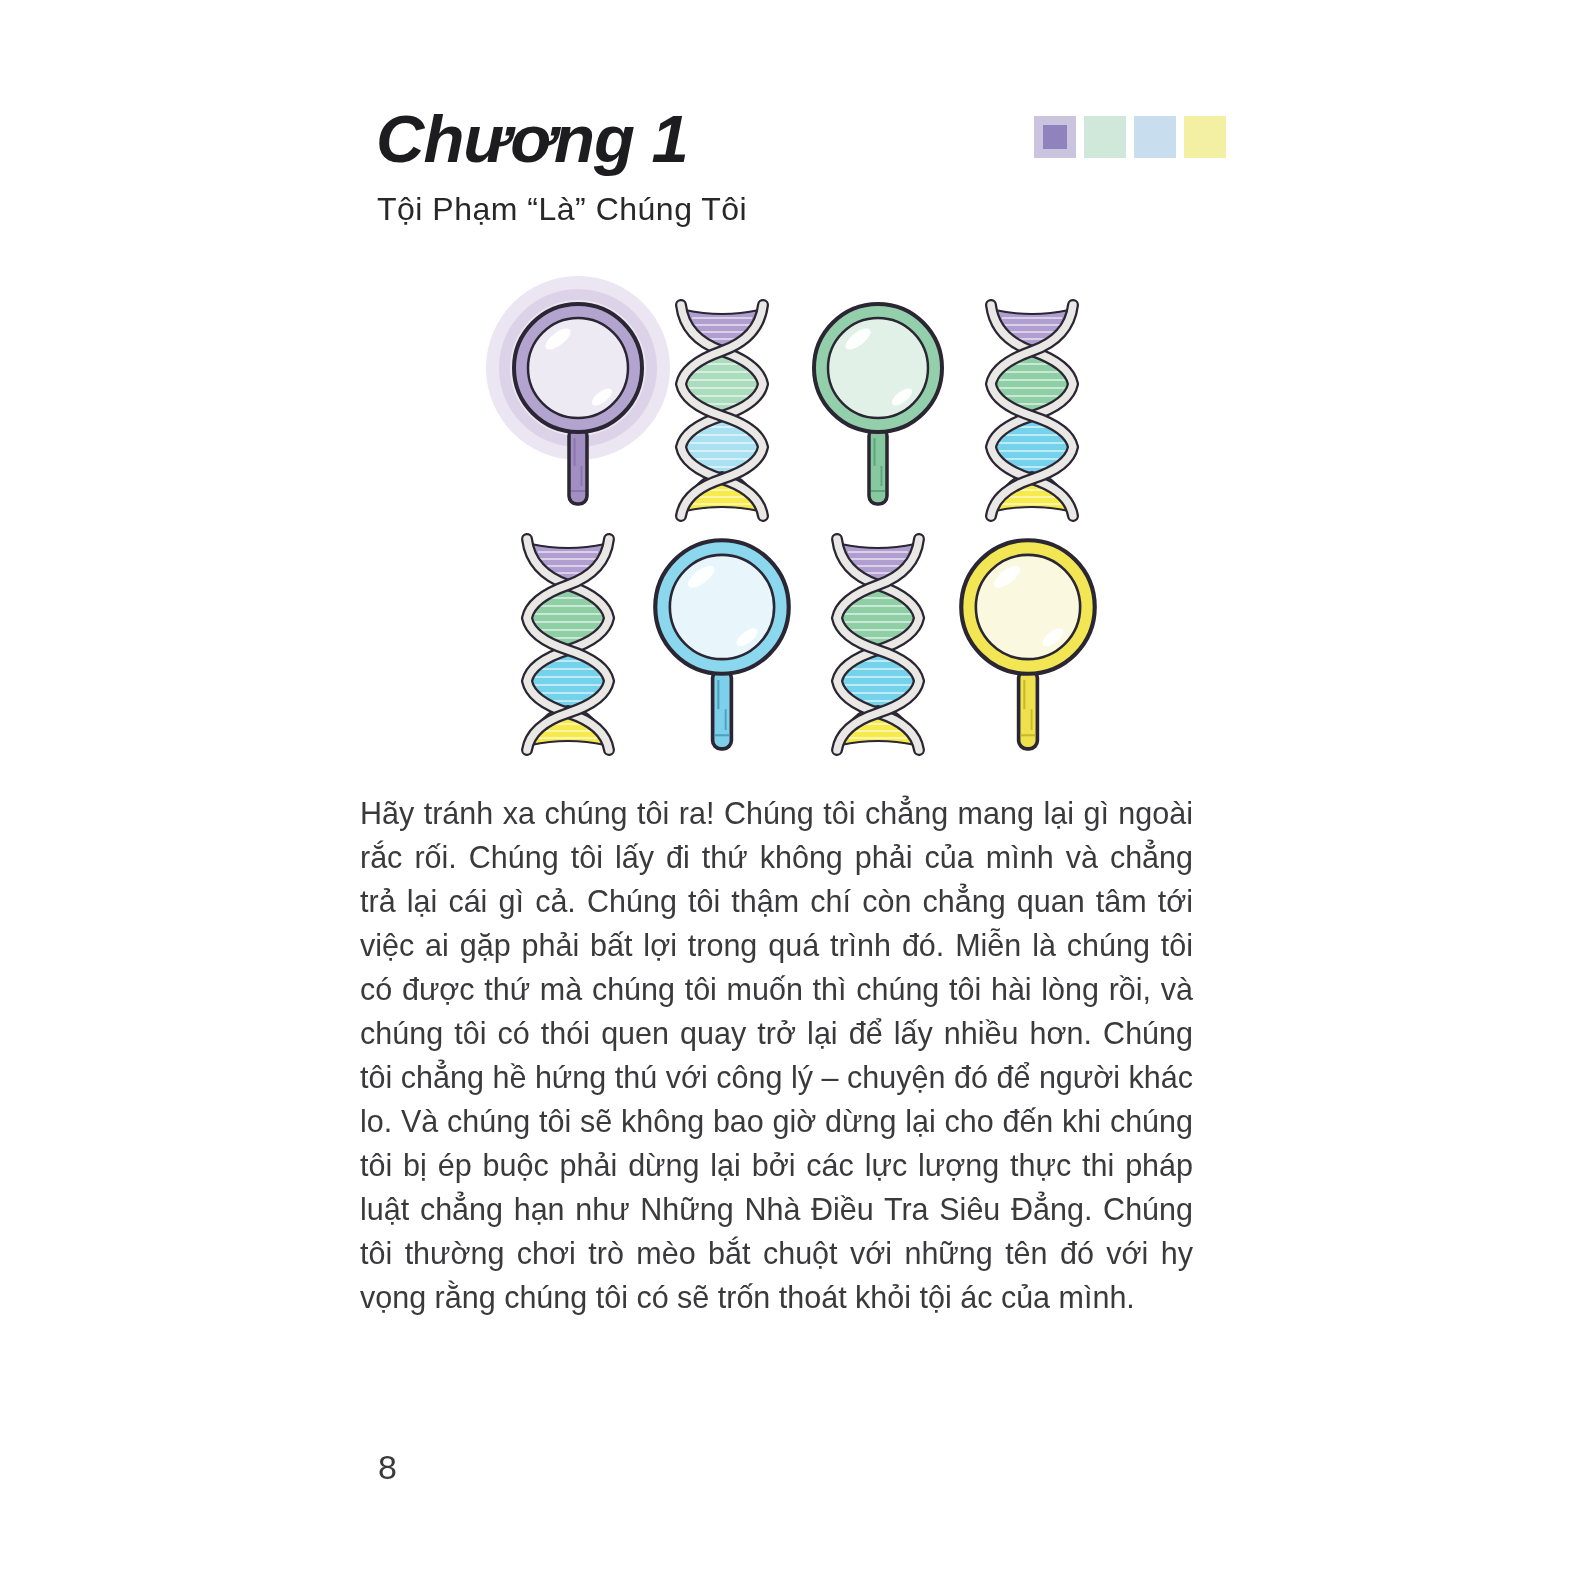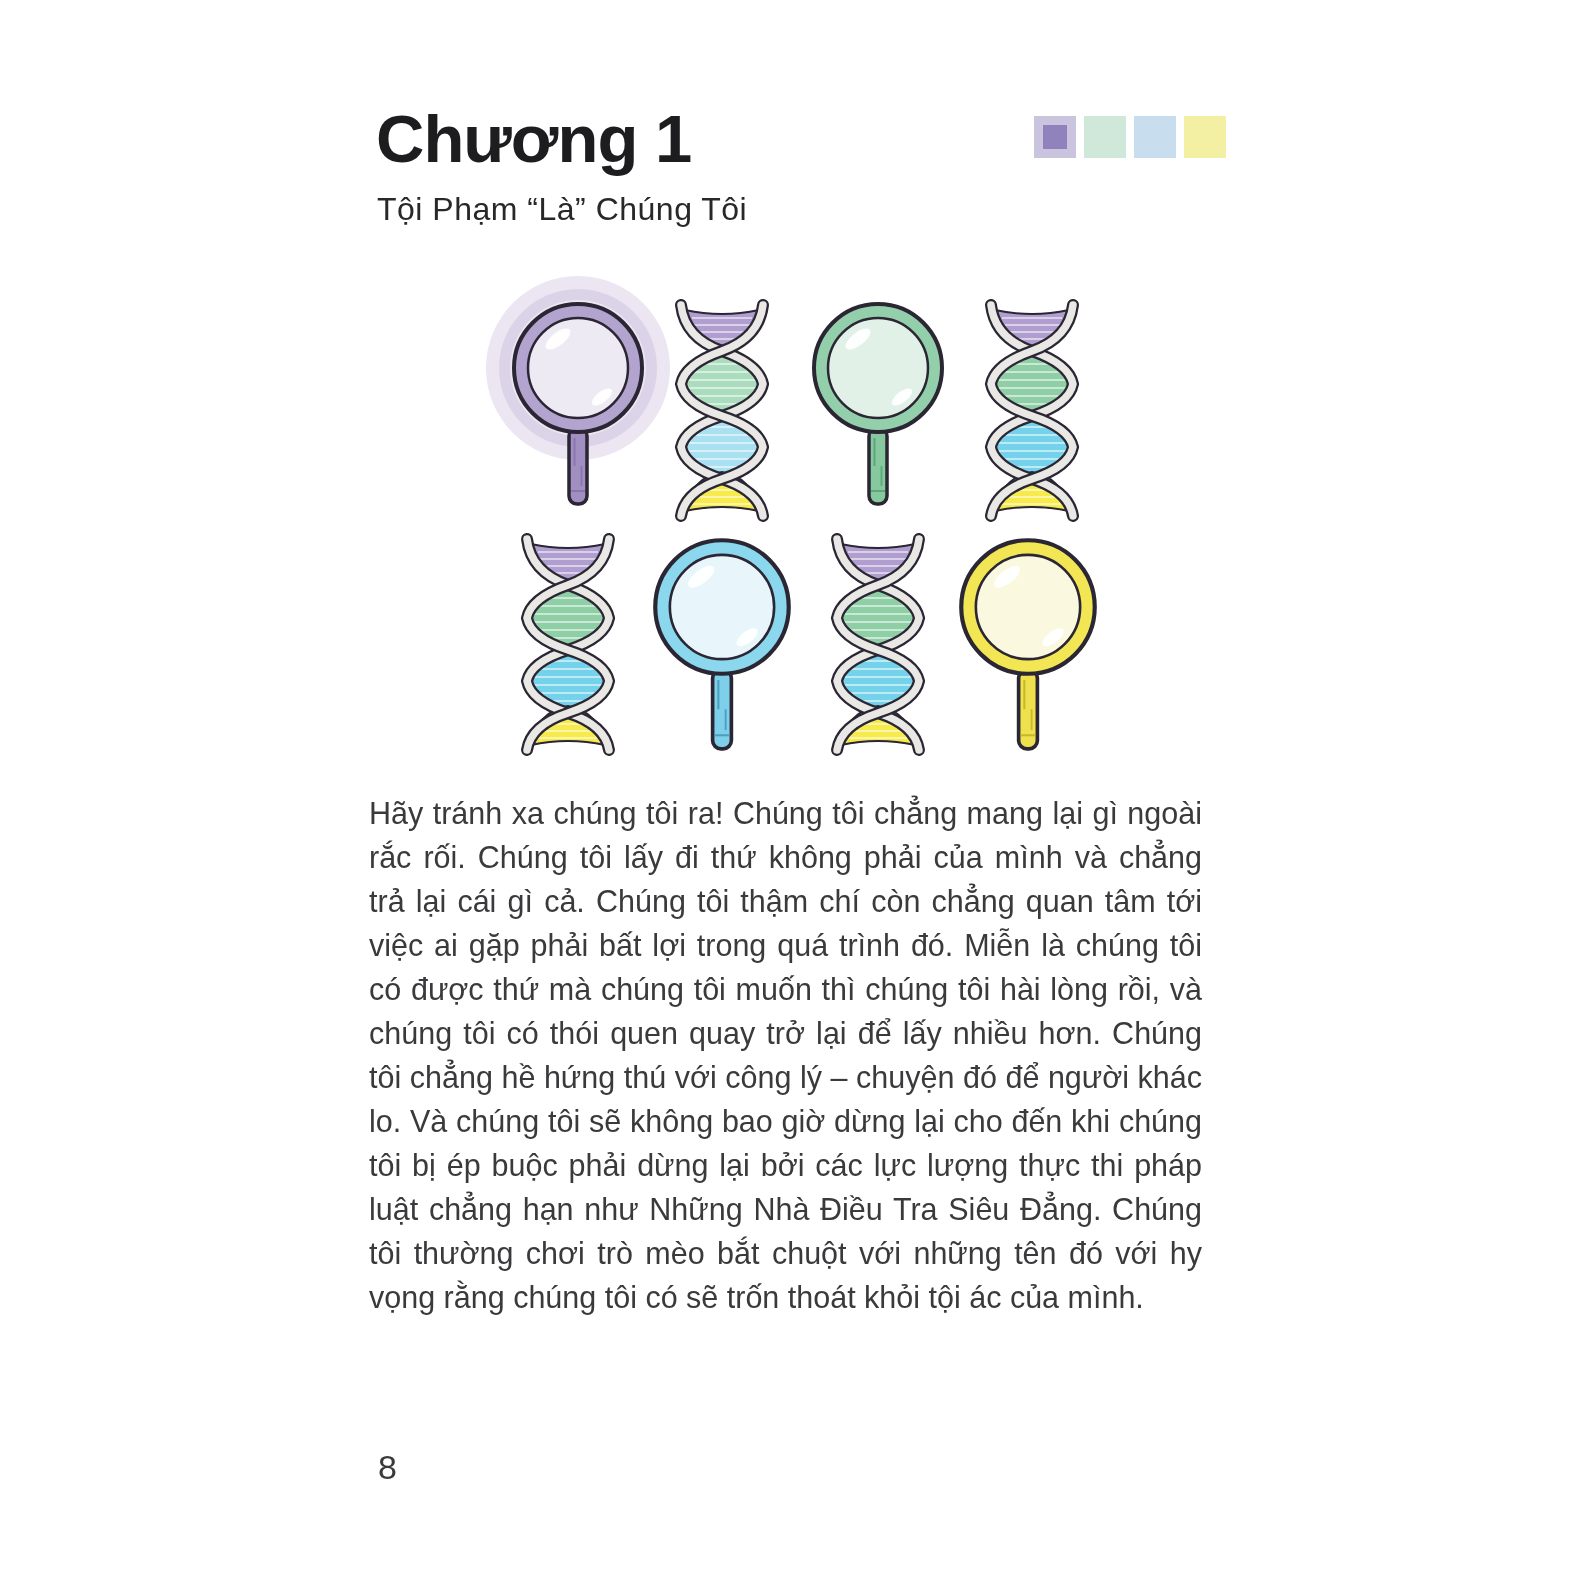"Chương 1" .chapter-label { font-style: none -> italic }
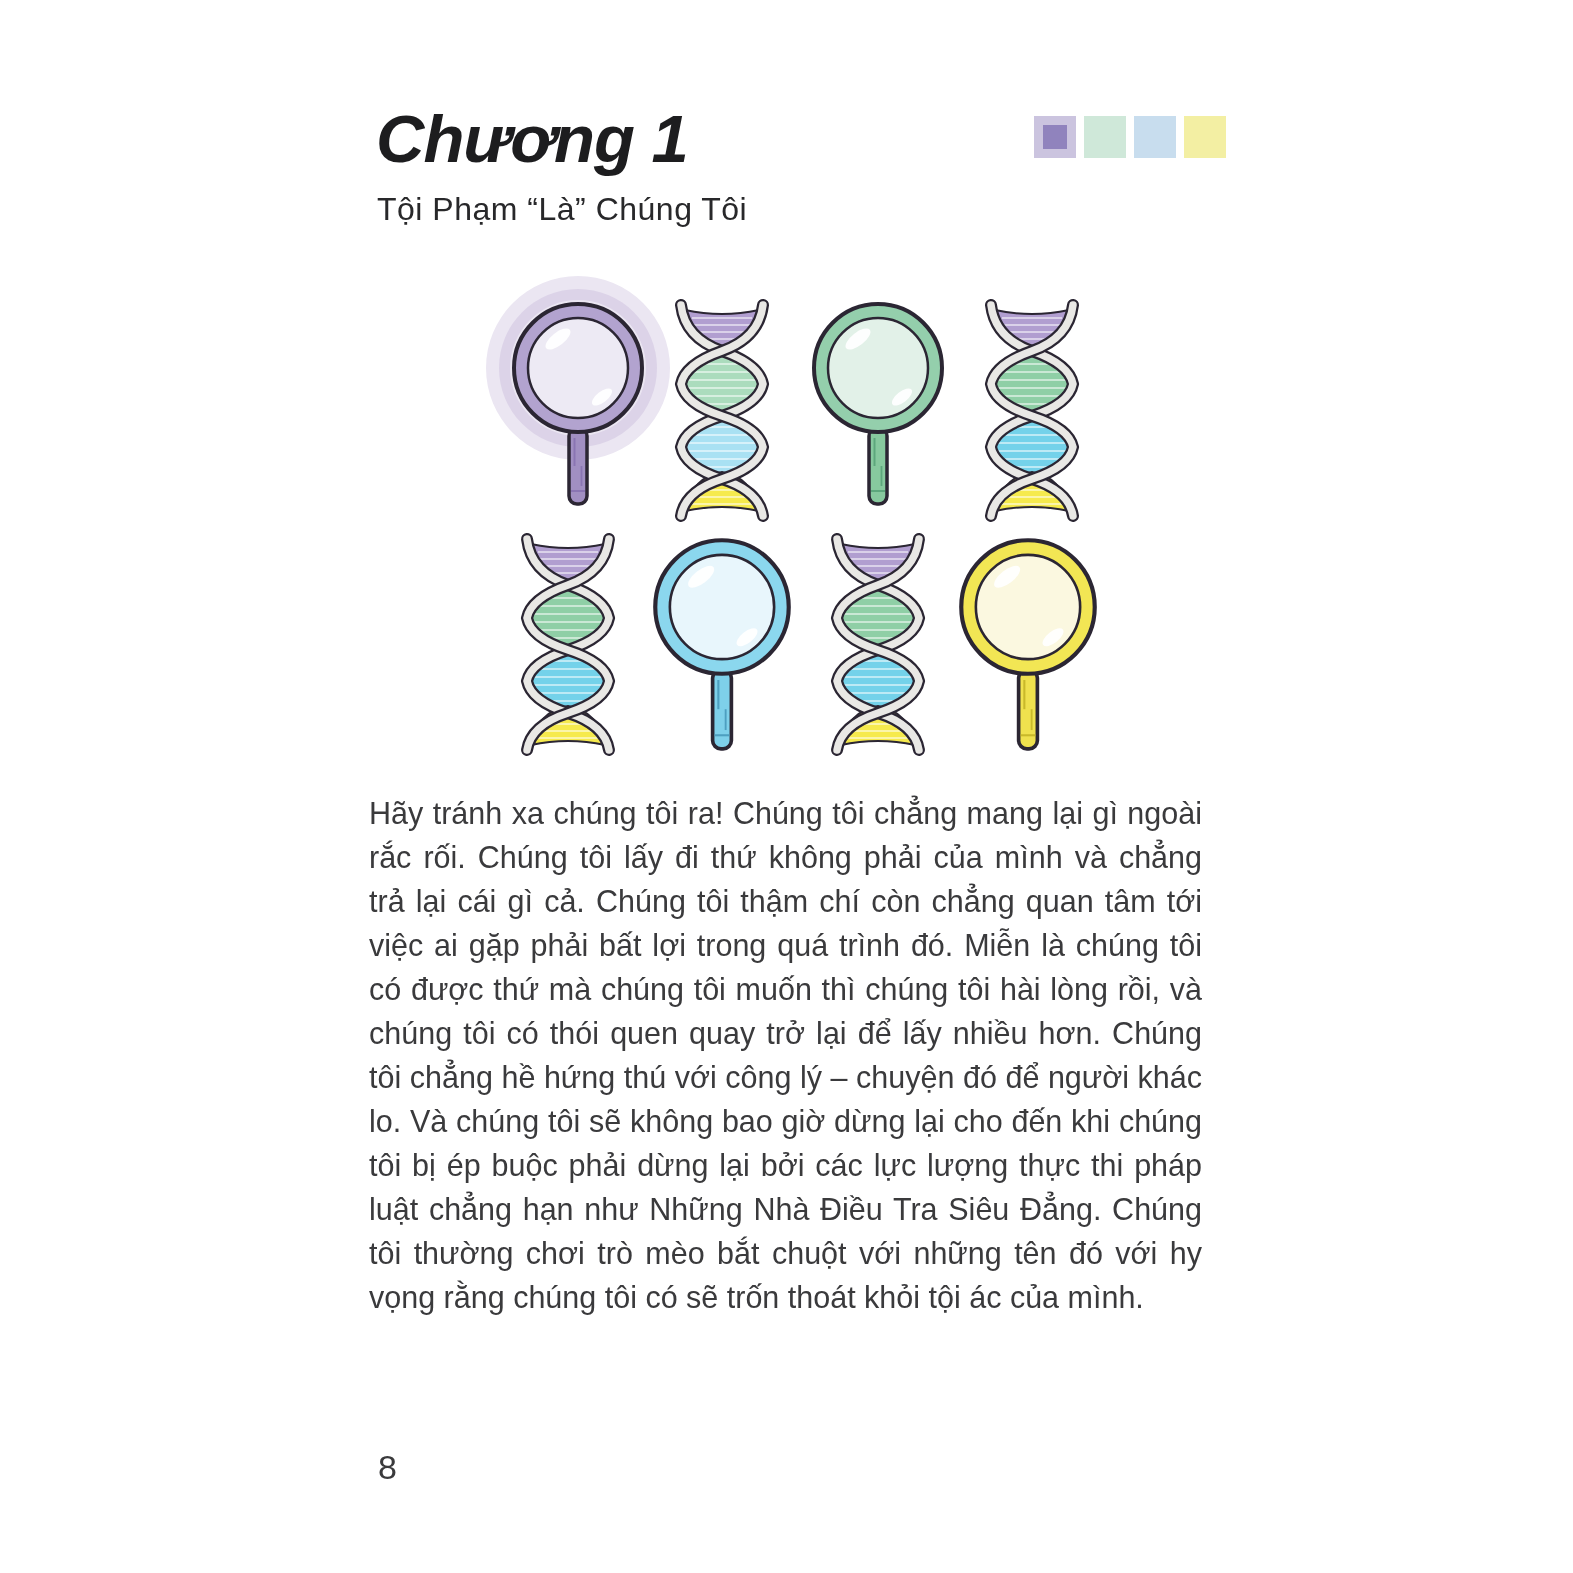"Hãy tránh xa chúng tôi" .body-text { left: 369px -> 360px }
